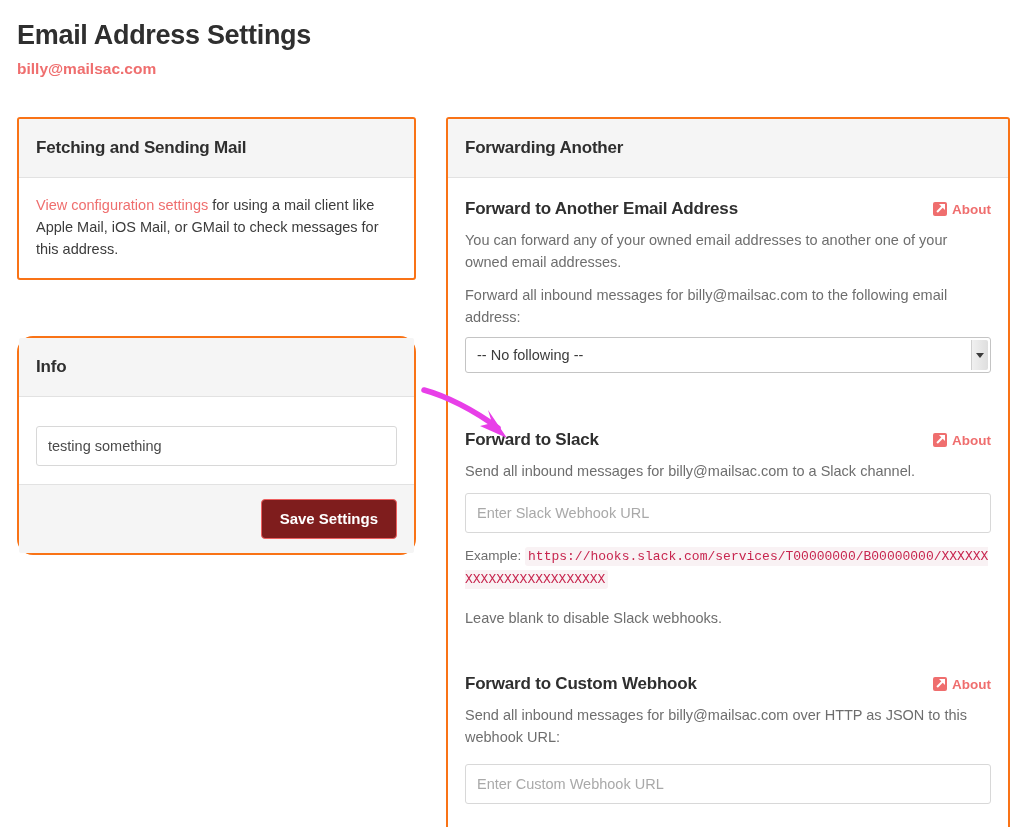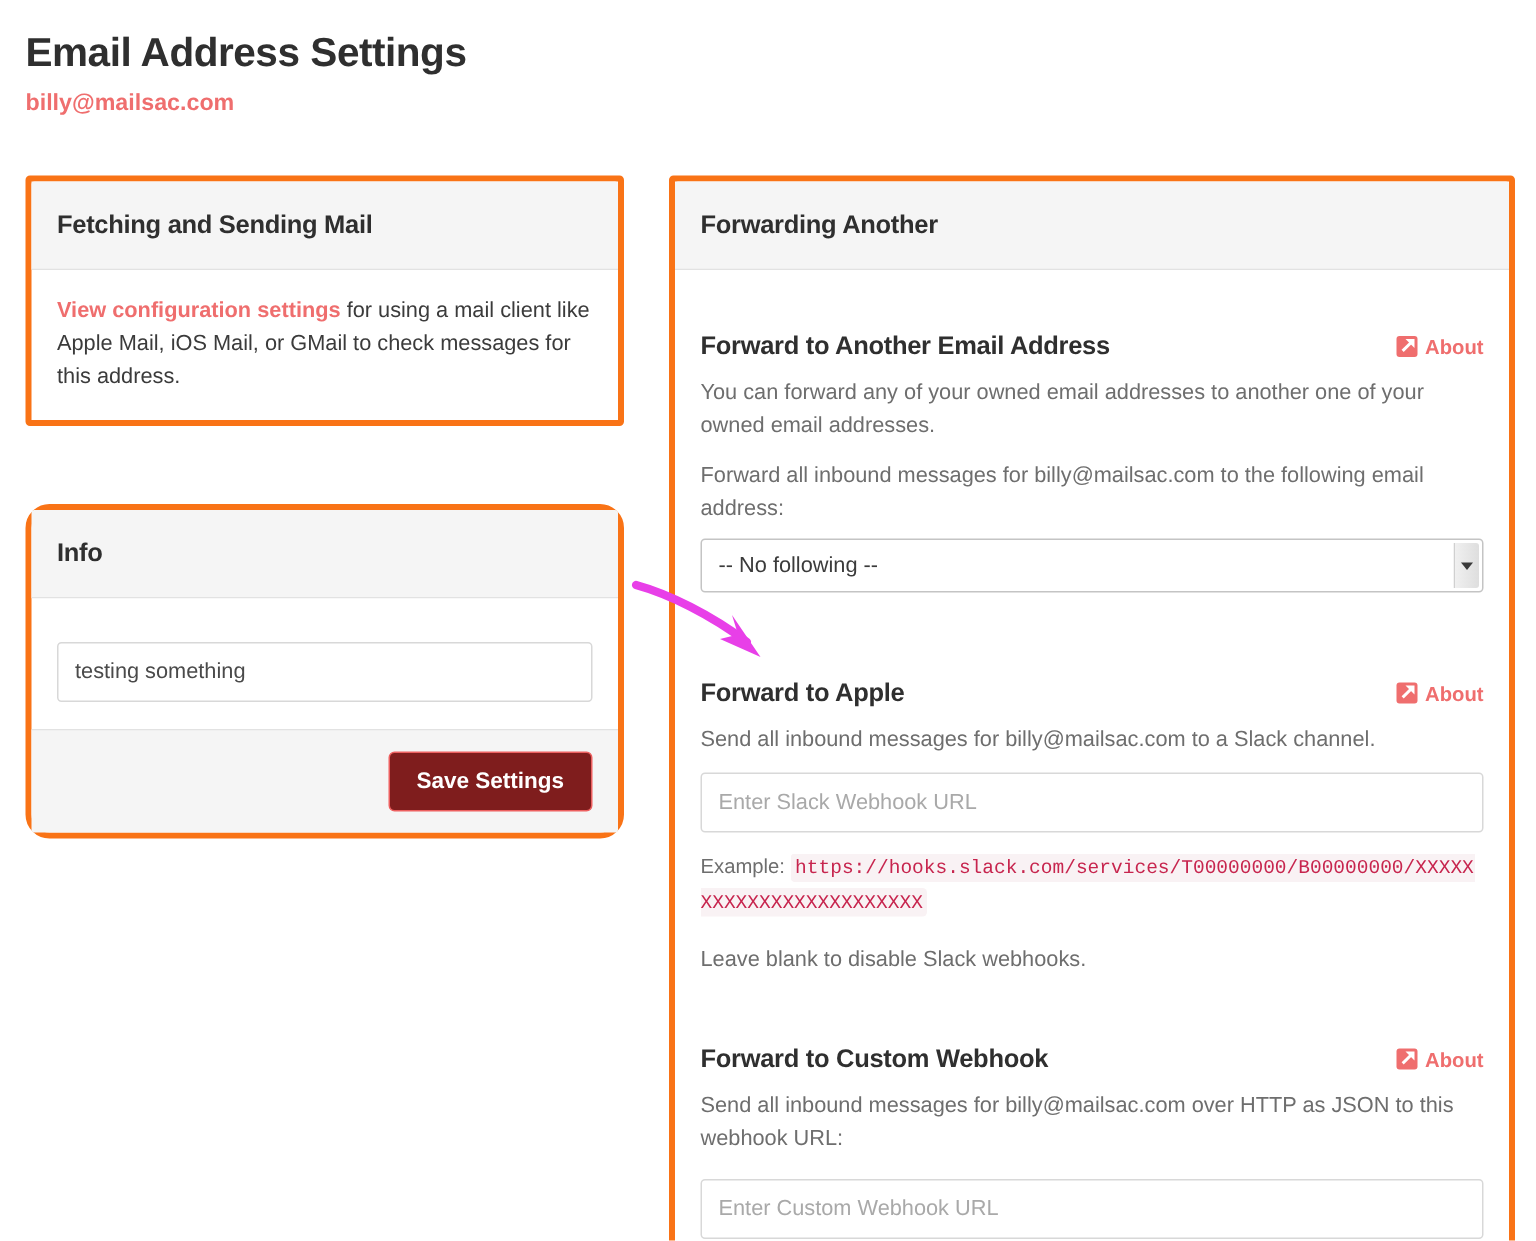"Fetching and Sending Mail" .panel { border: 4px solid #f97316 -> 2px solid #f97316 }
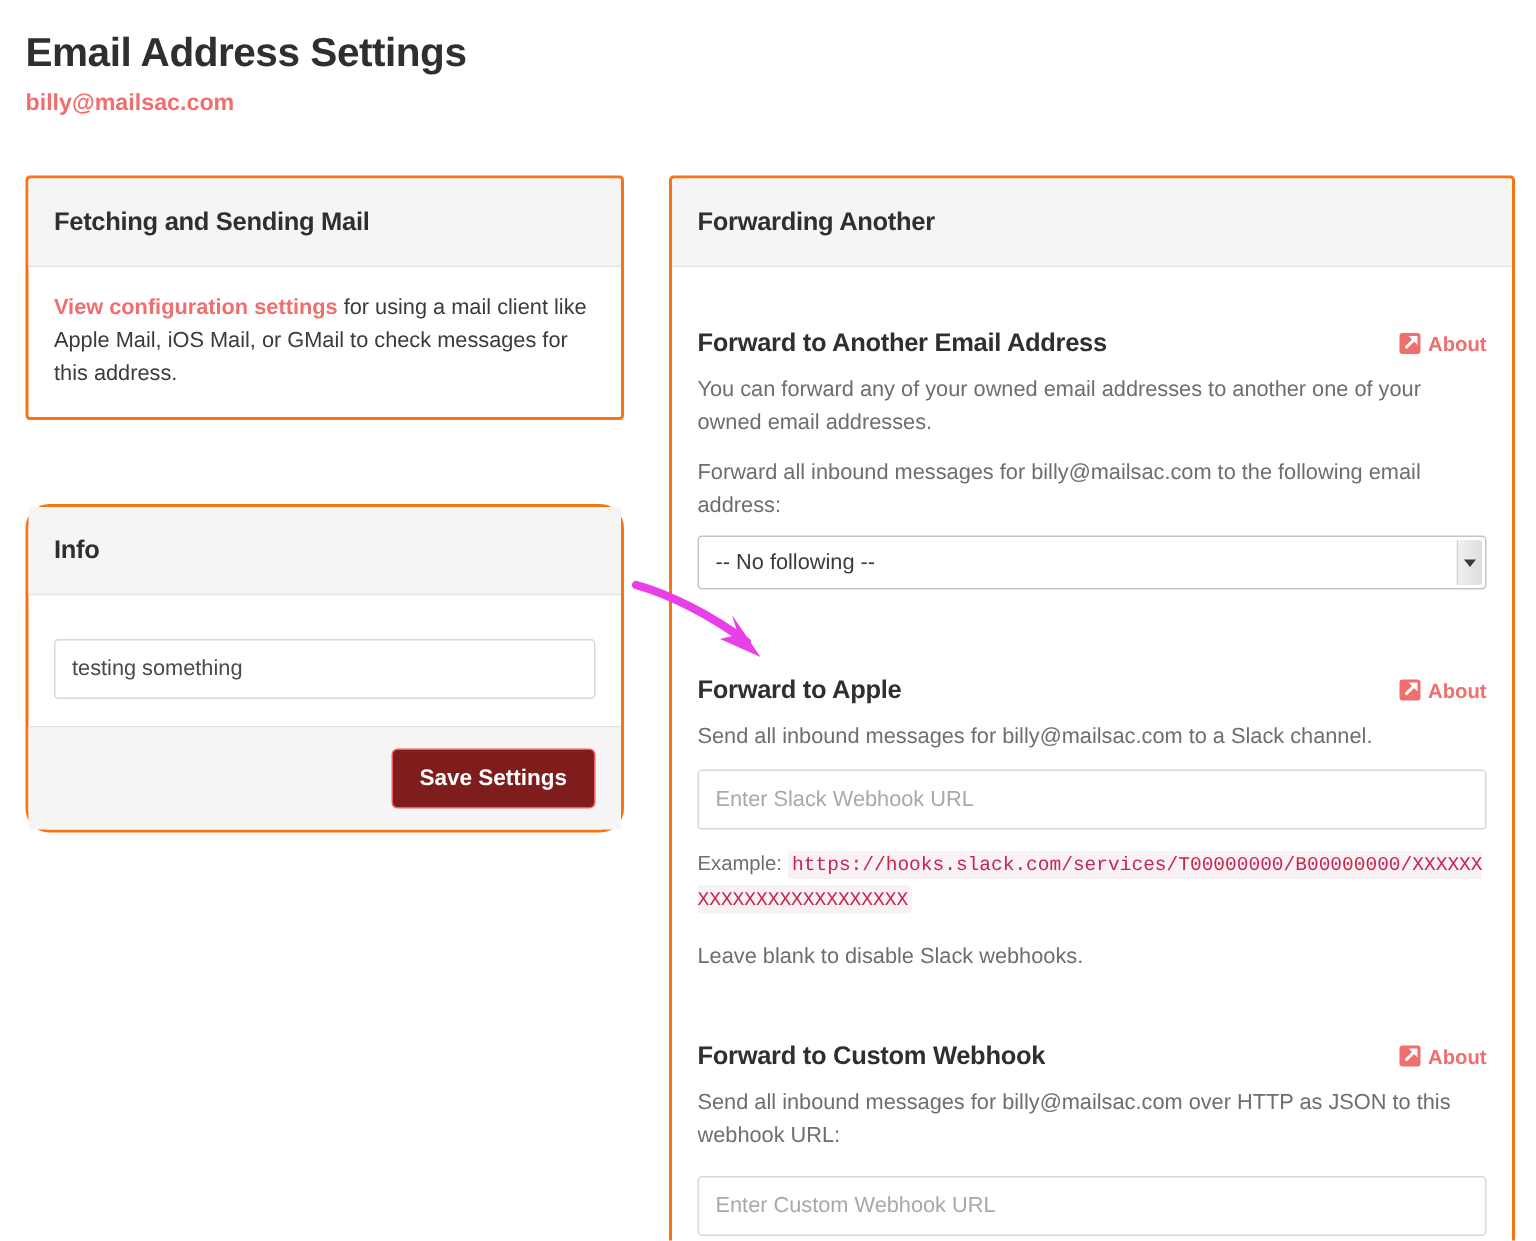"View configuration settings" .link-red { font-weight: bold -> normal }
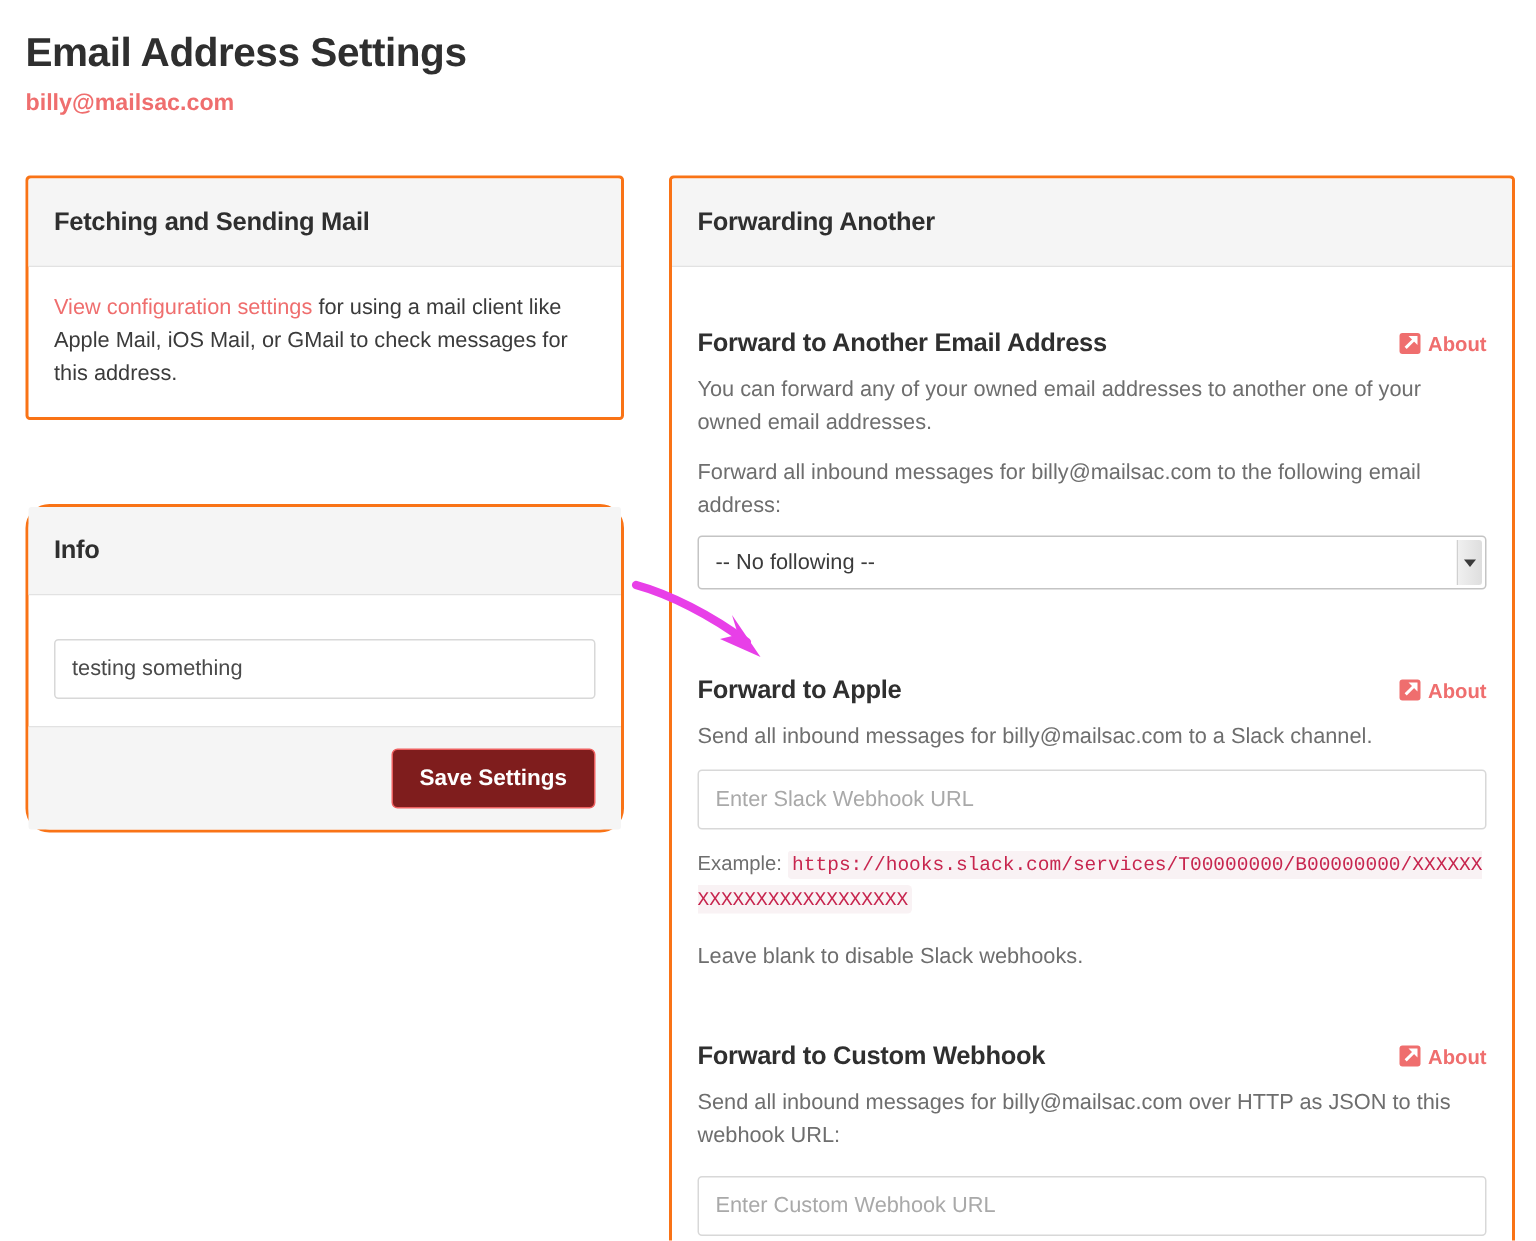"Forward to Another Email Address" .section-head { margin-top: 20px -> none }
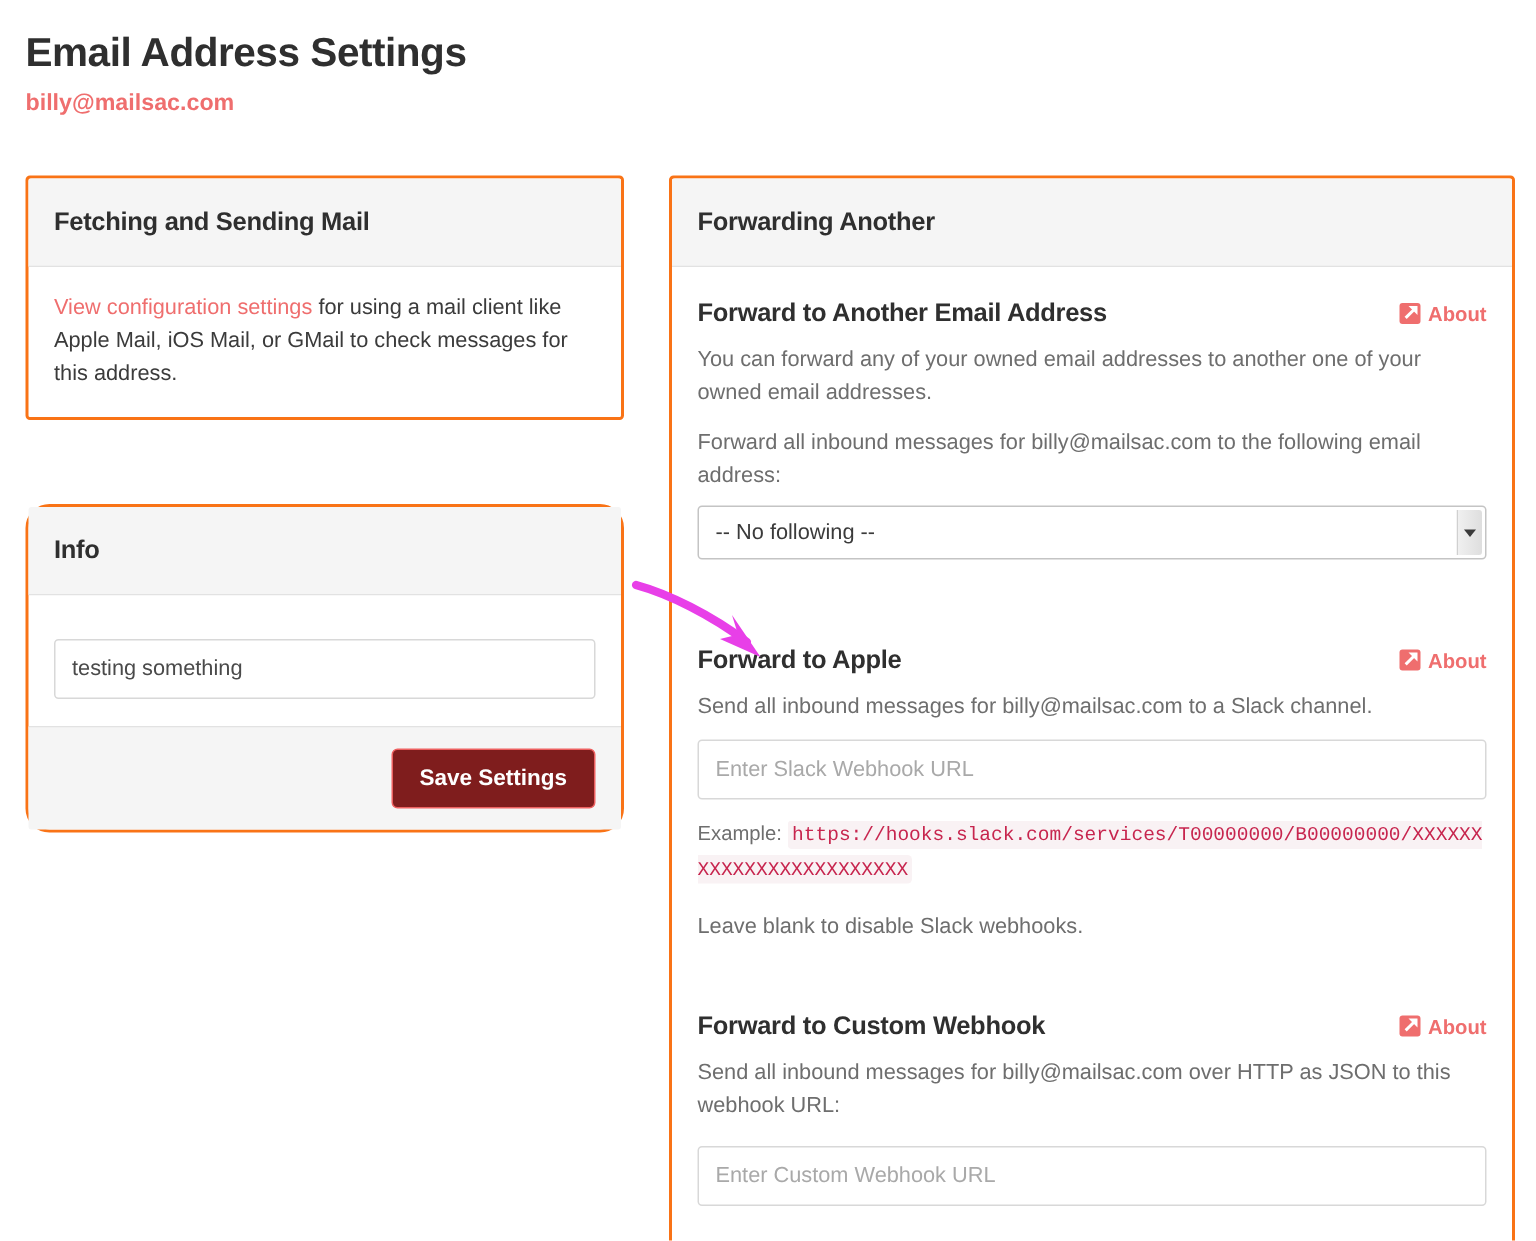"Forward to Apple" h4.section-title { text: Apple -> Slack }
